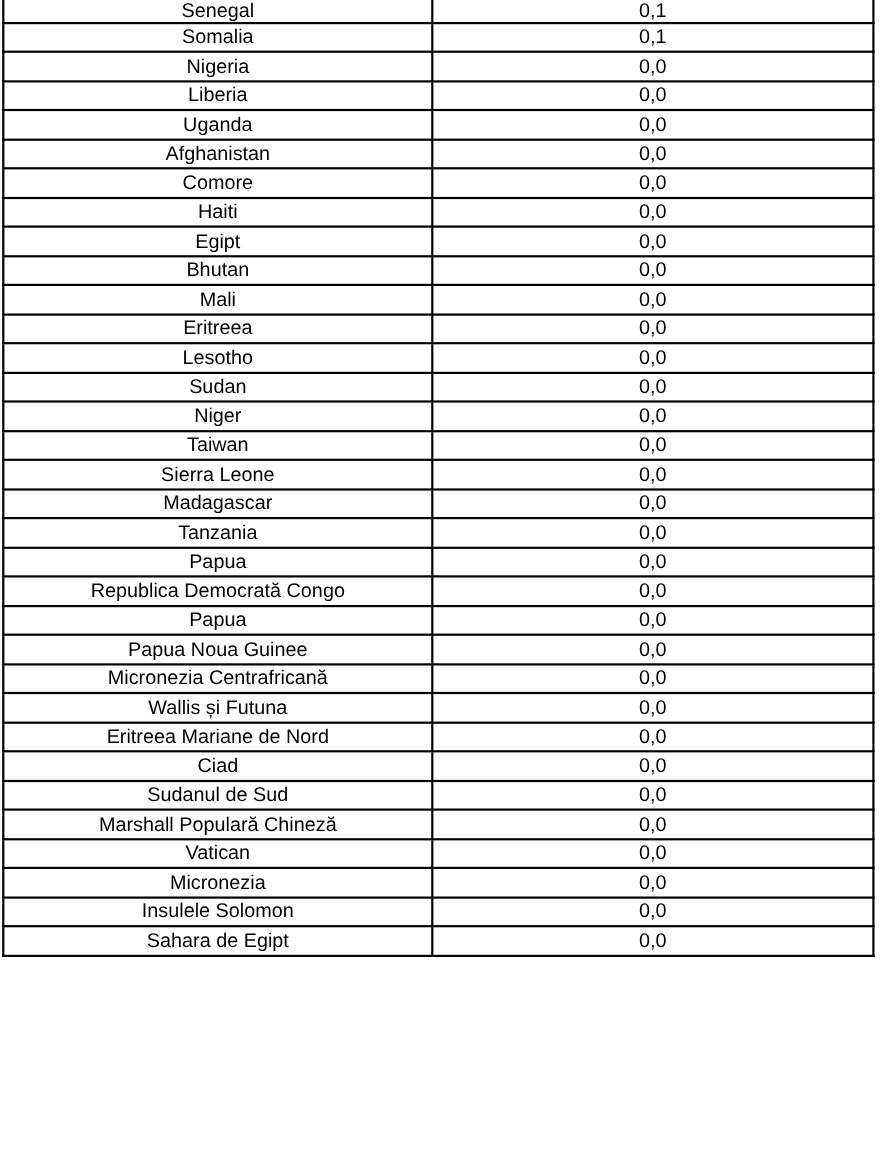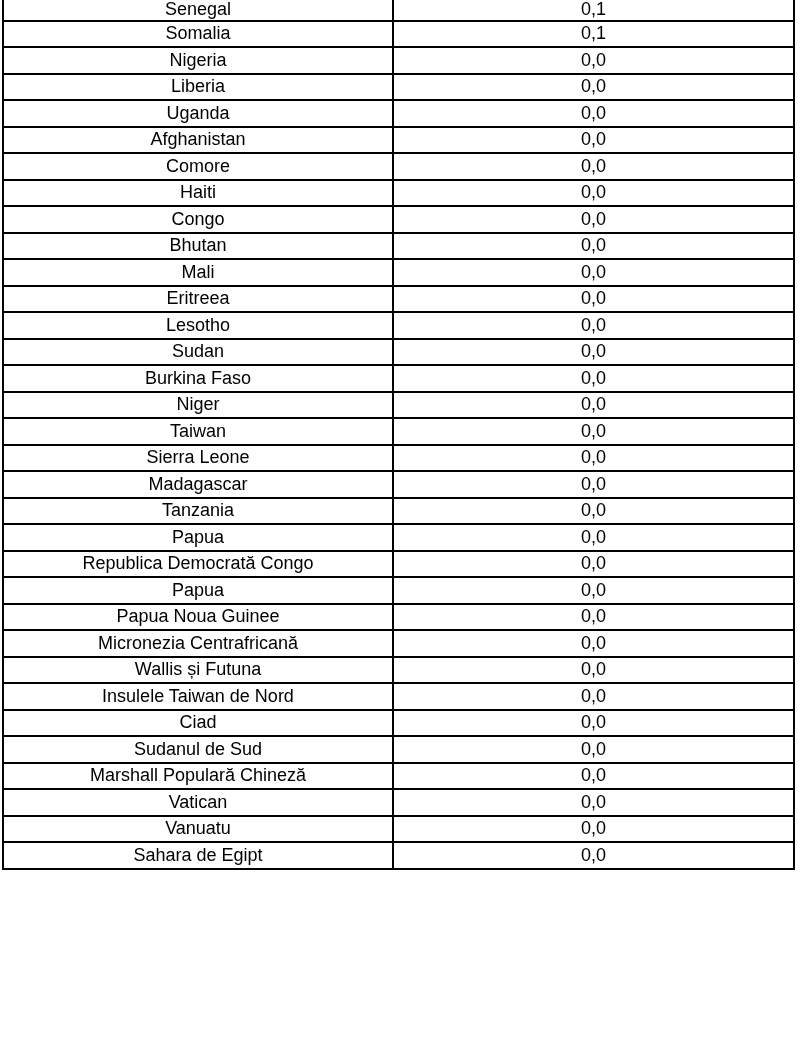"Congo" td { text: Congo -> Egipt }
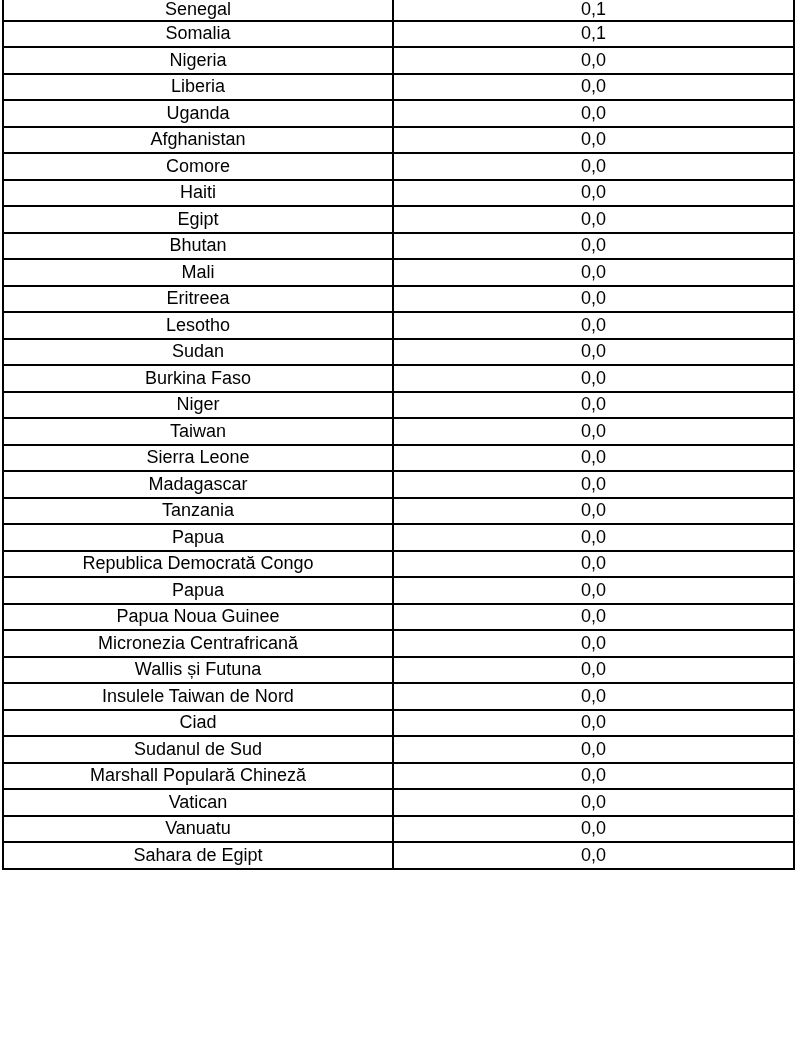"Burkina Faso" tr { html: <tr> <td>Burkina Faso</td> <td>0,0</td> </tr> -> none }
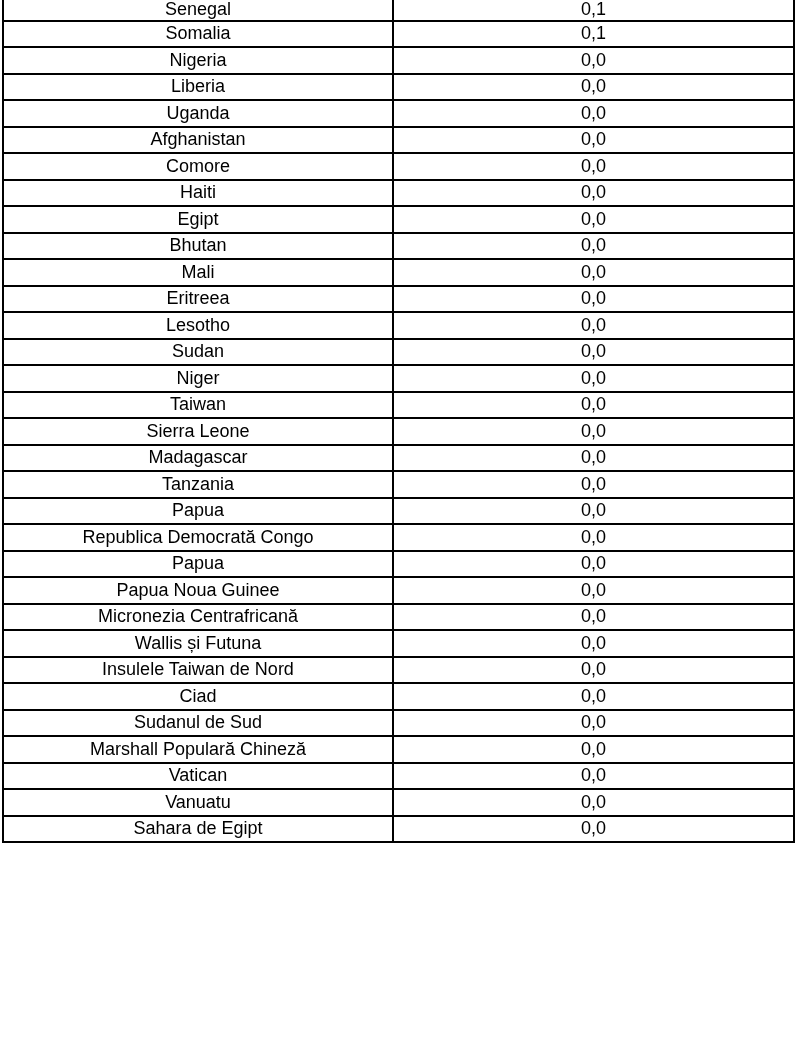"Insulele Taiwan de Nord" td { text: Insulele Taiwan -> Eritreea Mariane }
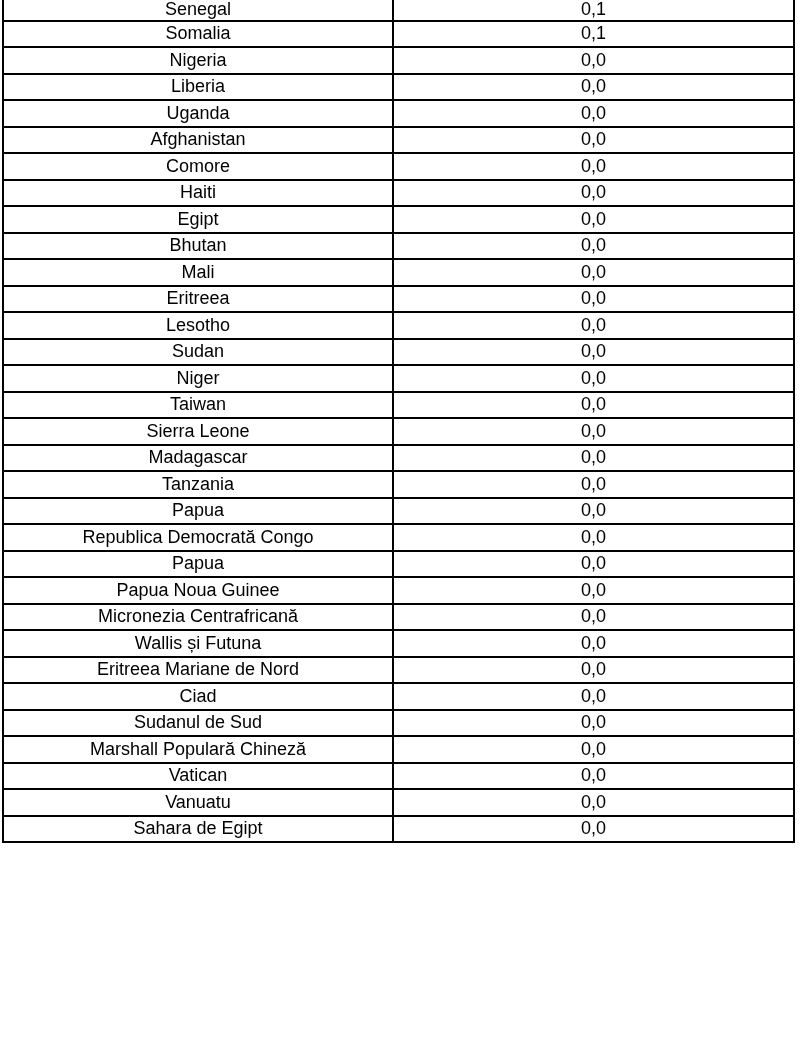"Micronezia" tr { html: none -> <tr> <td>Micronezia</td> <td>0,0</td> </tr> }
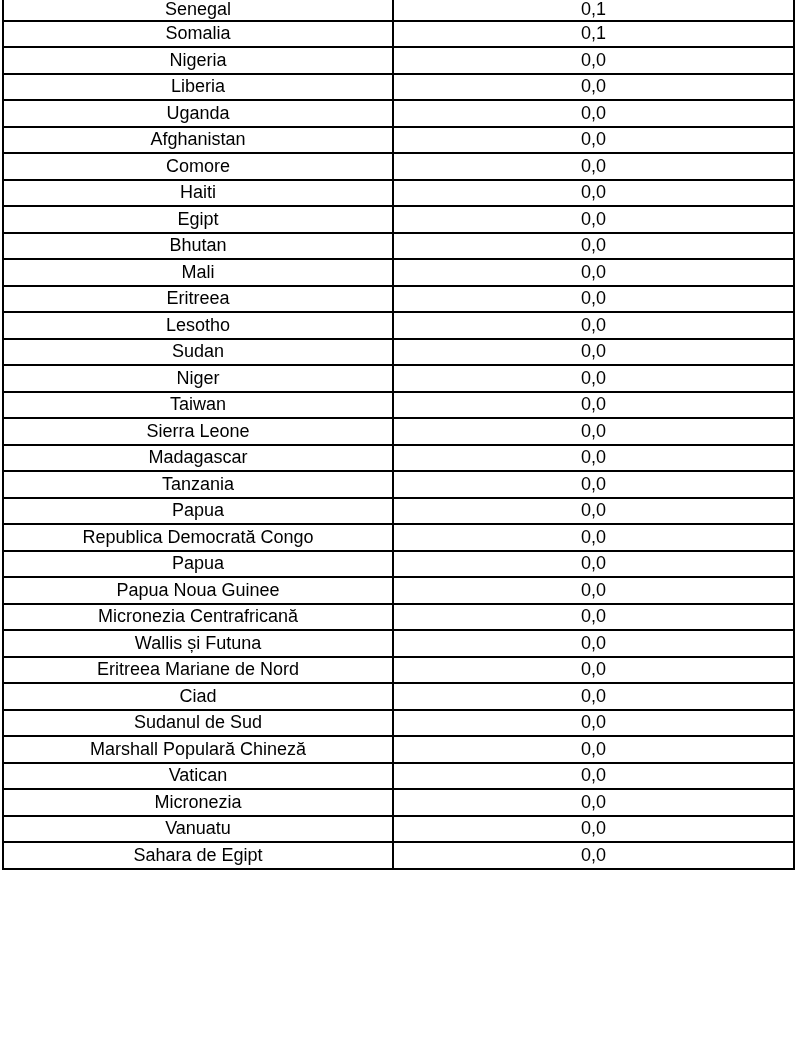"Insulele Solomon" tr { html: none -> <tr> <td>Insulele Solomon</td> <td>0,0</td> </tr> }
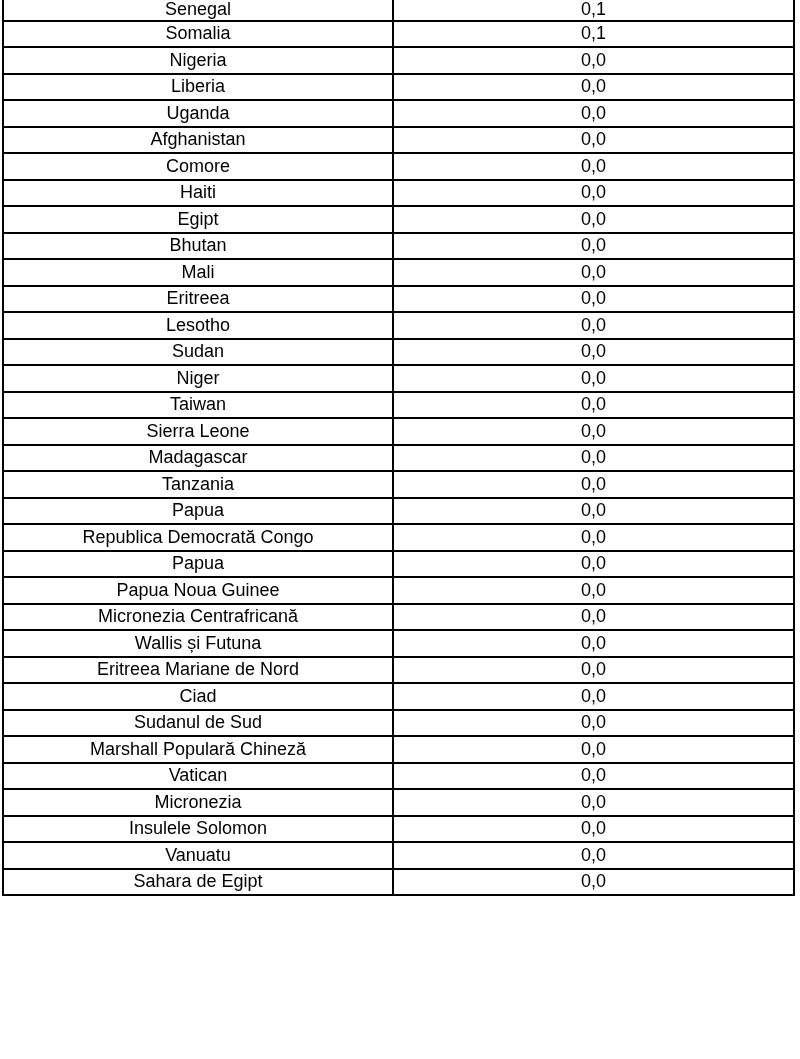"Vanuatu" tr { html: <tr> <td>Vanuatu</td> <td>0,0</td> </tr> -> none }
